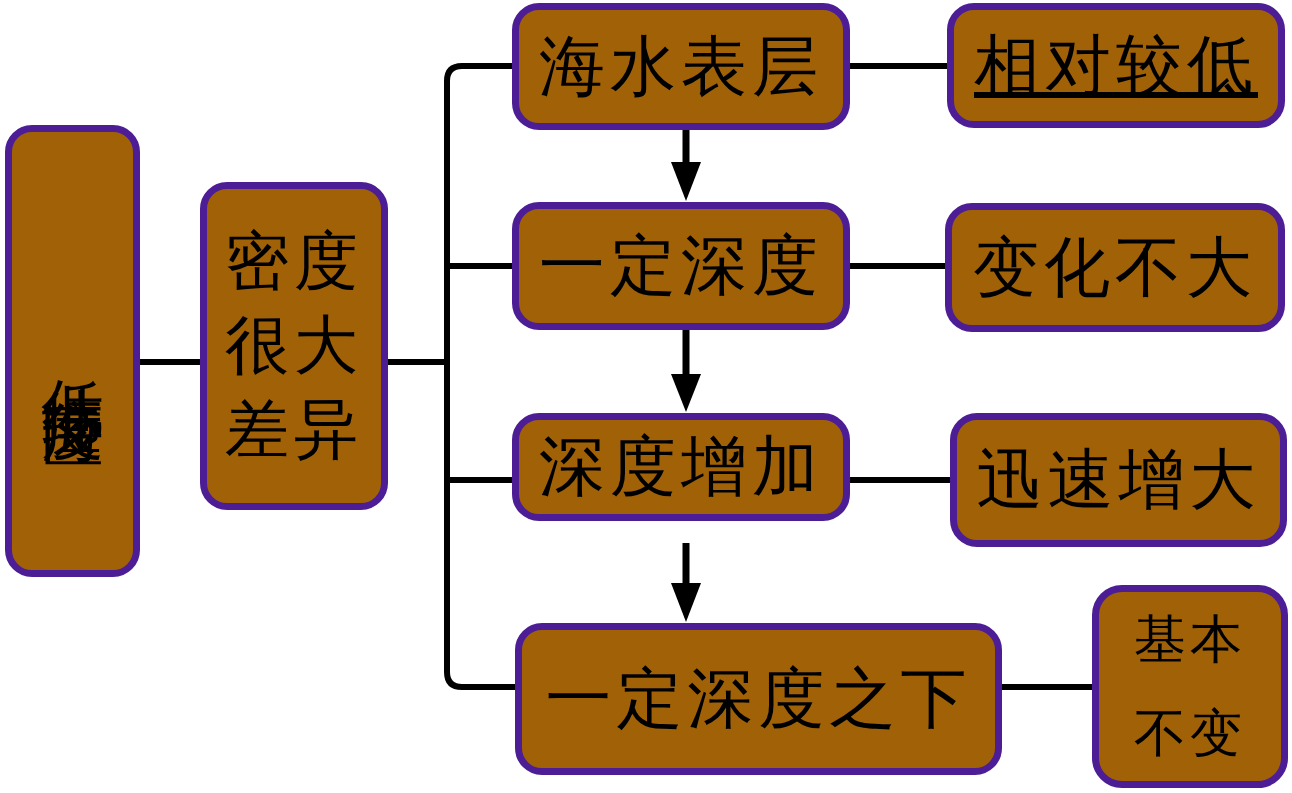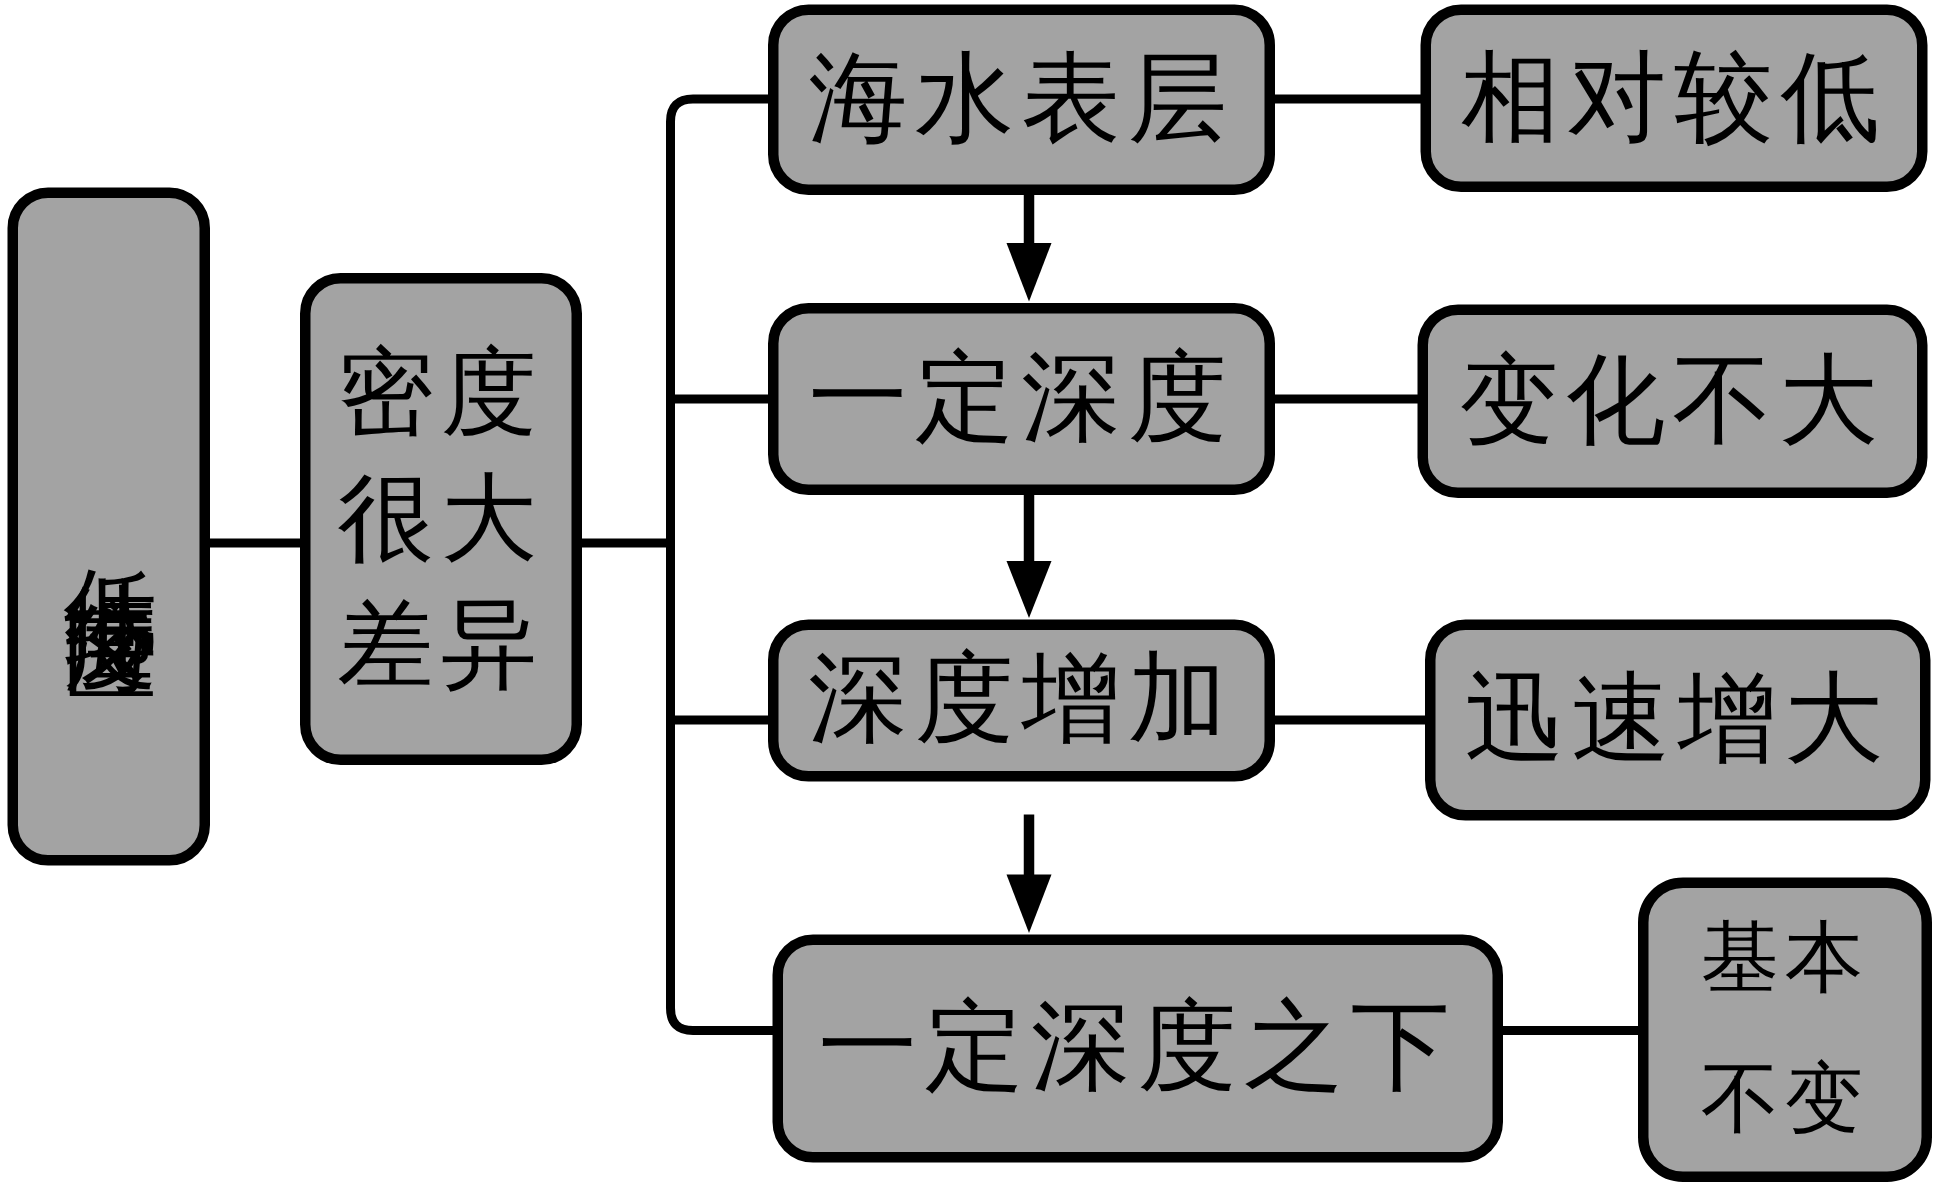"海水表层" .node { background: #a3a3a3 -> #a16207; border: 7px solid #000000 -> 7px solid #4c1d95 }
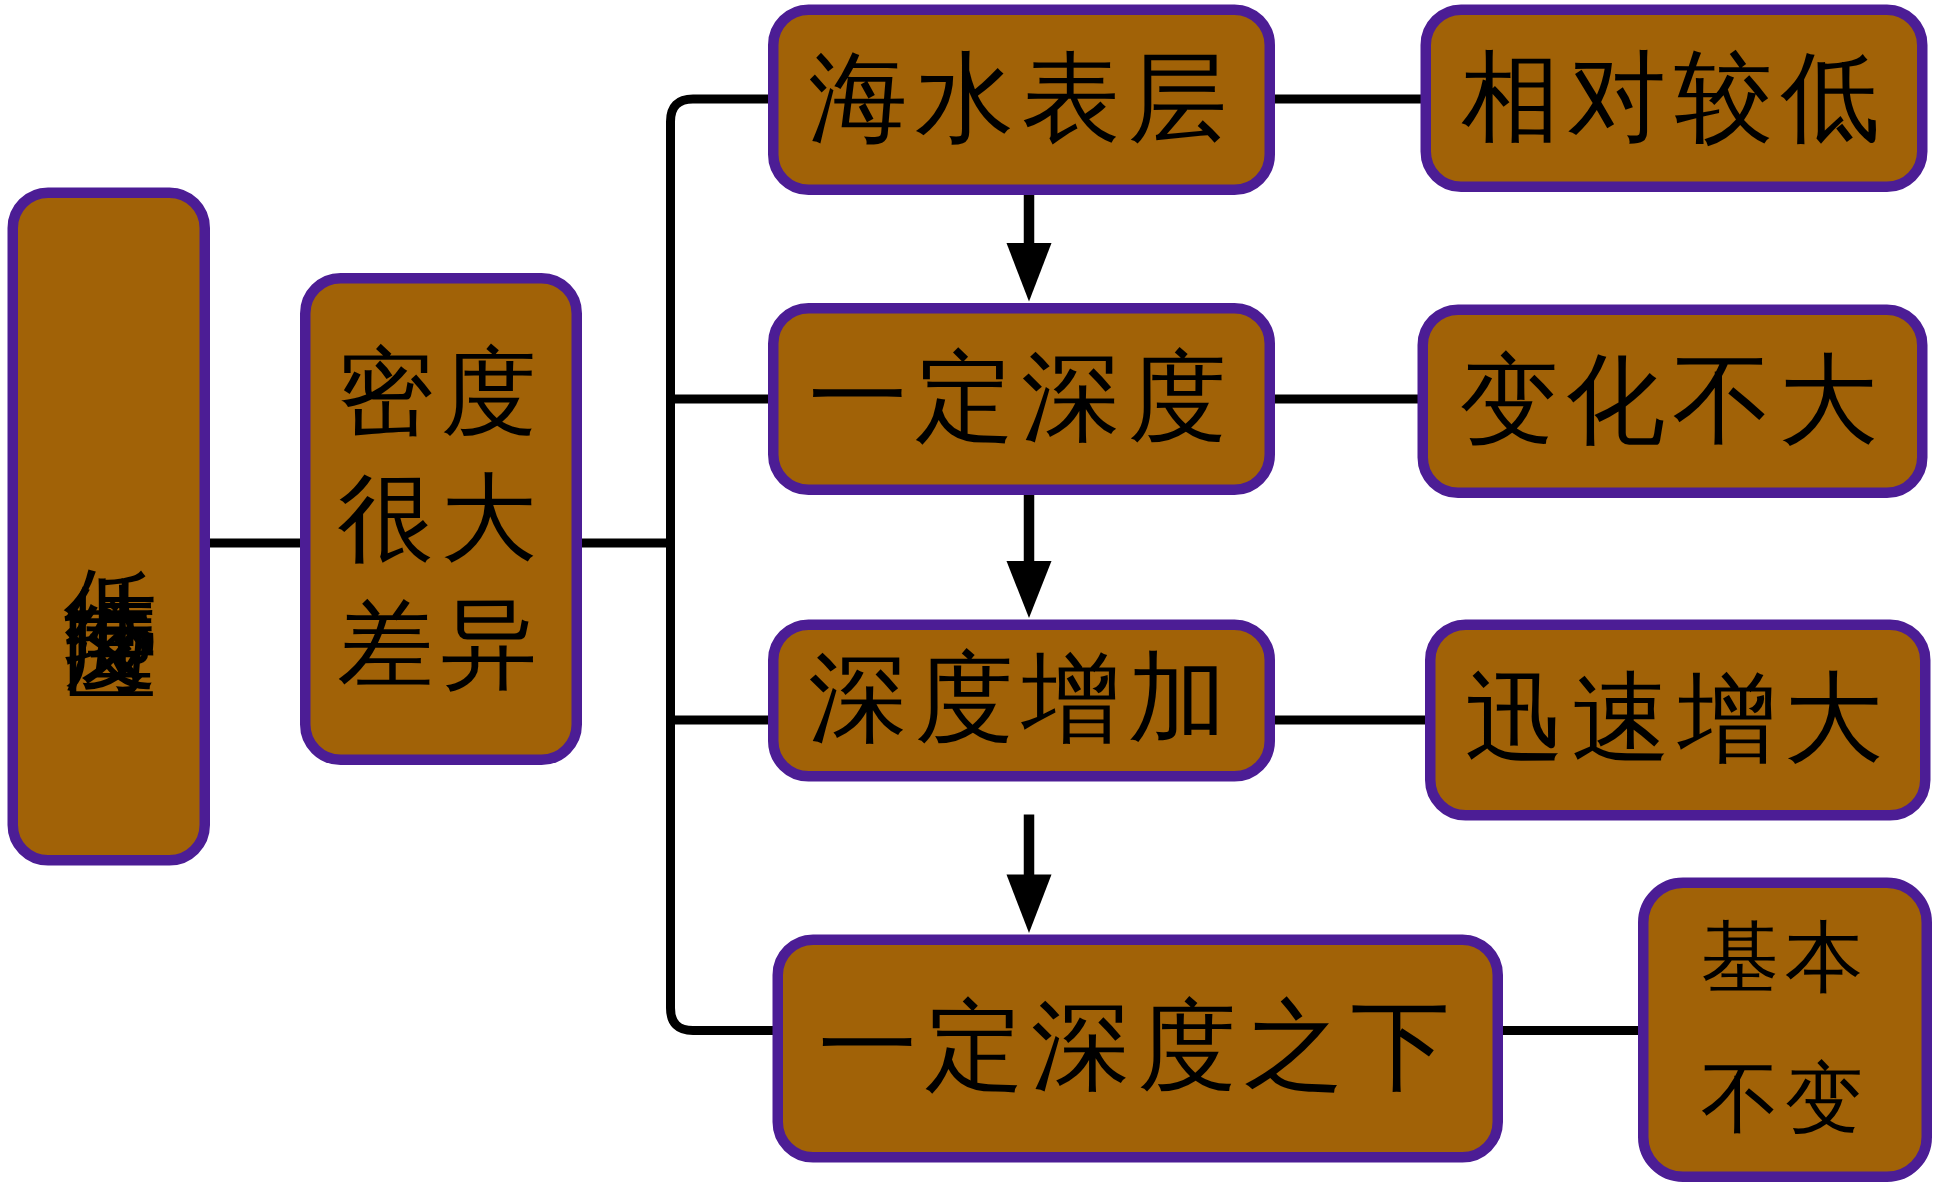"相对较低" .node-res1 { text-decoration: none -> underline }
